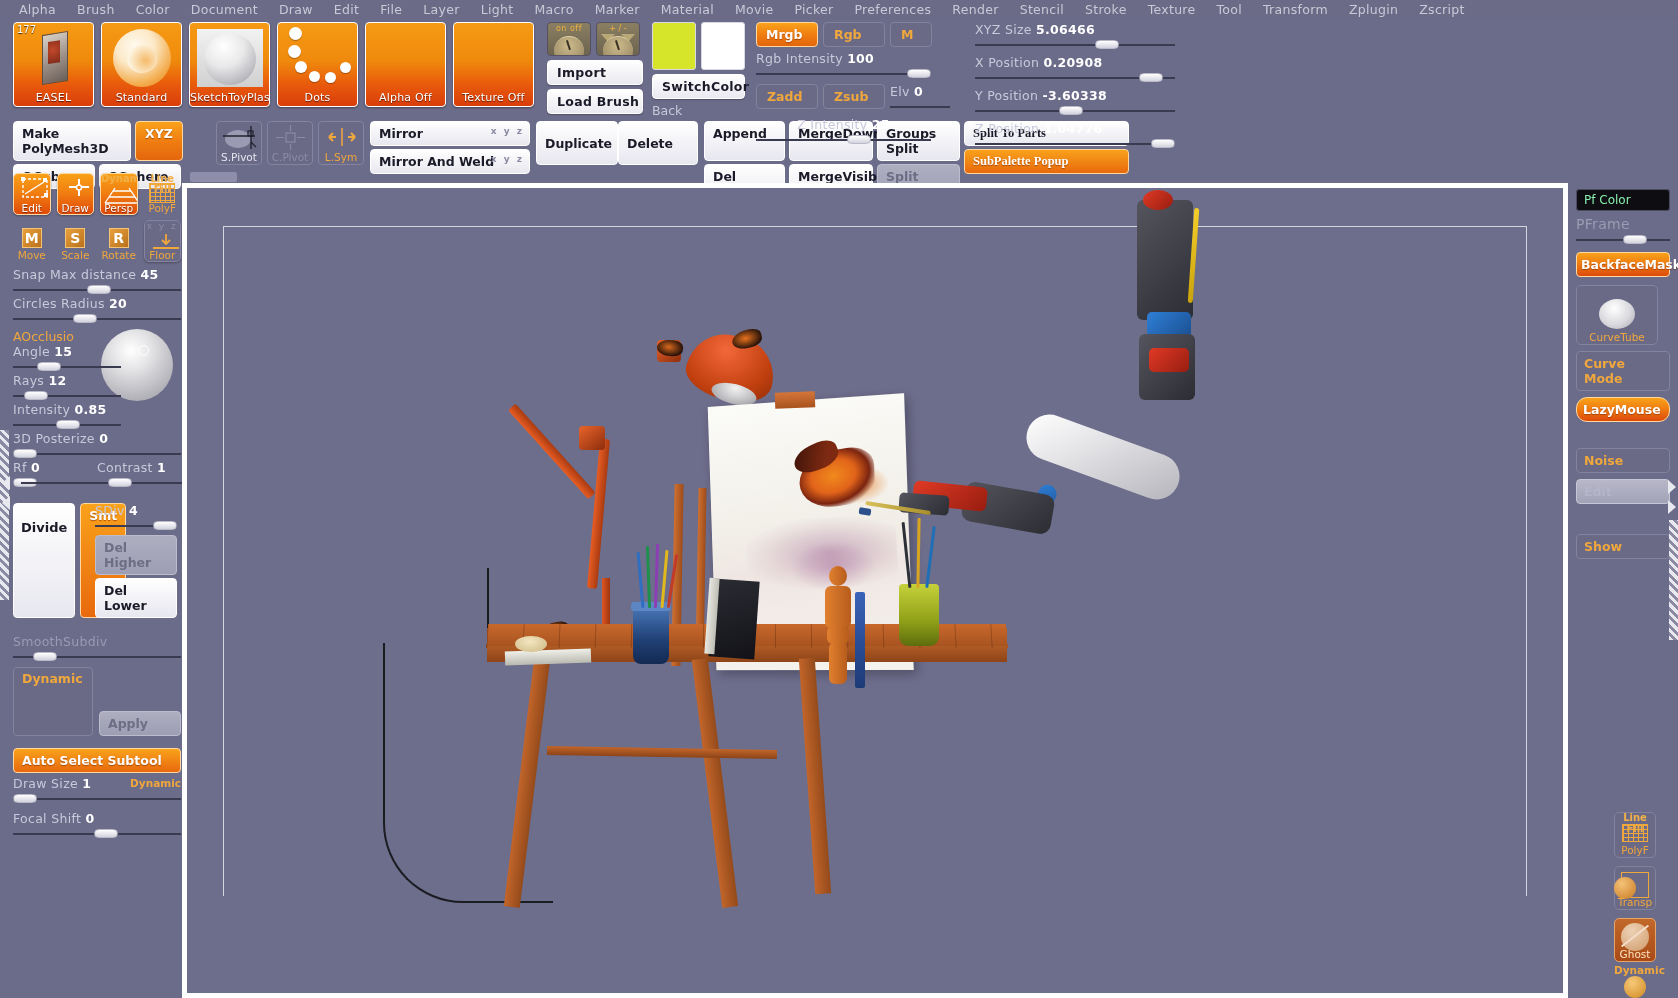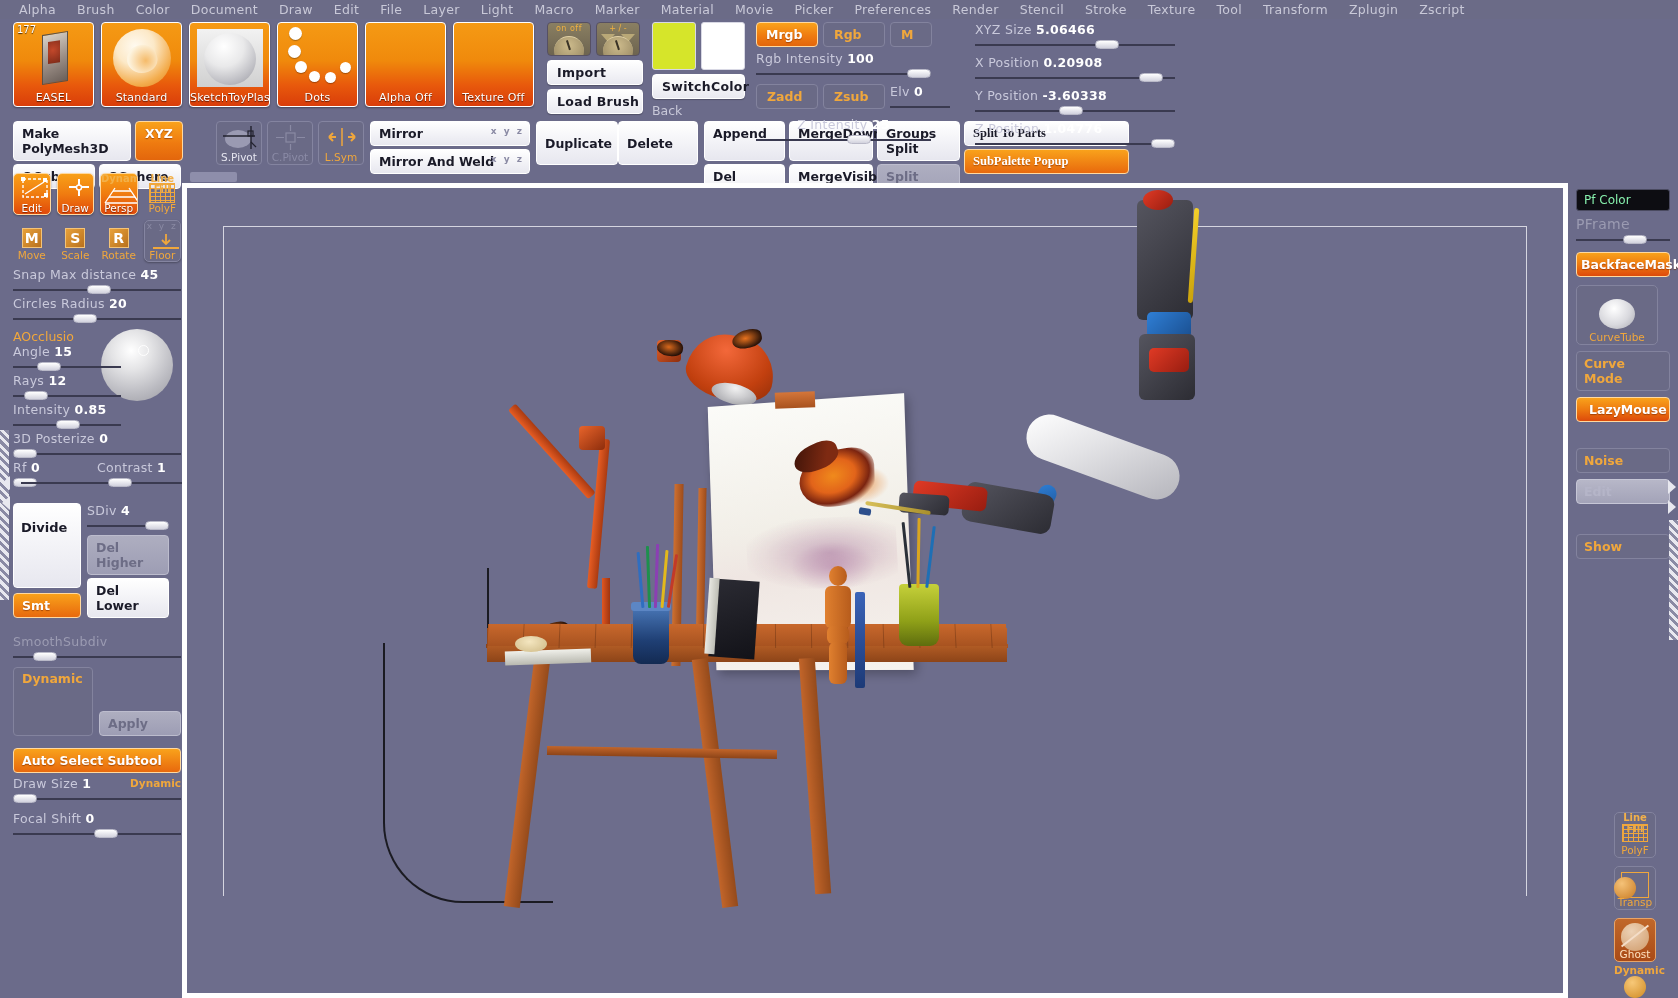"LazyMouse" div.r-orange-btn { border-radius: none -> 11px; padding-left: 12px -> 6px }
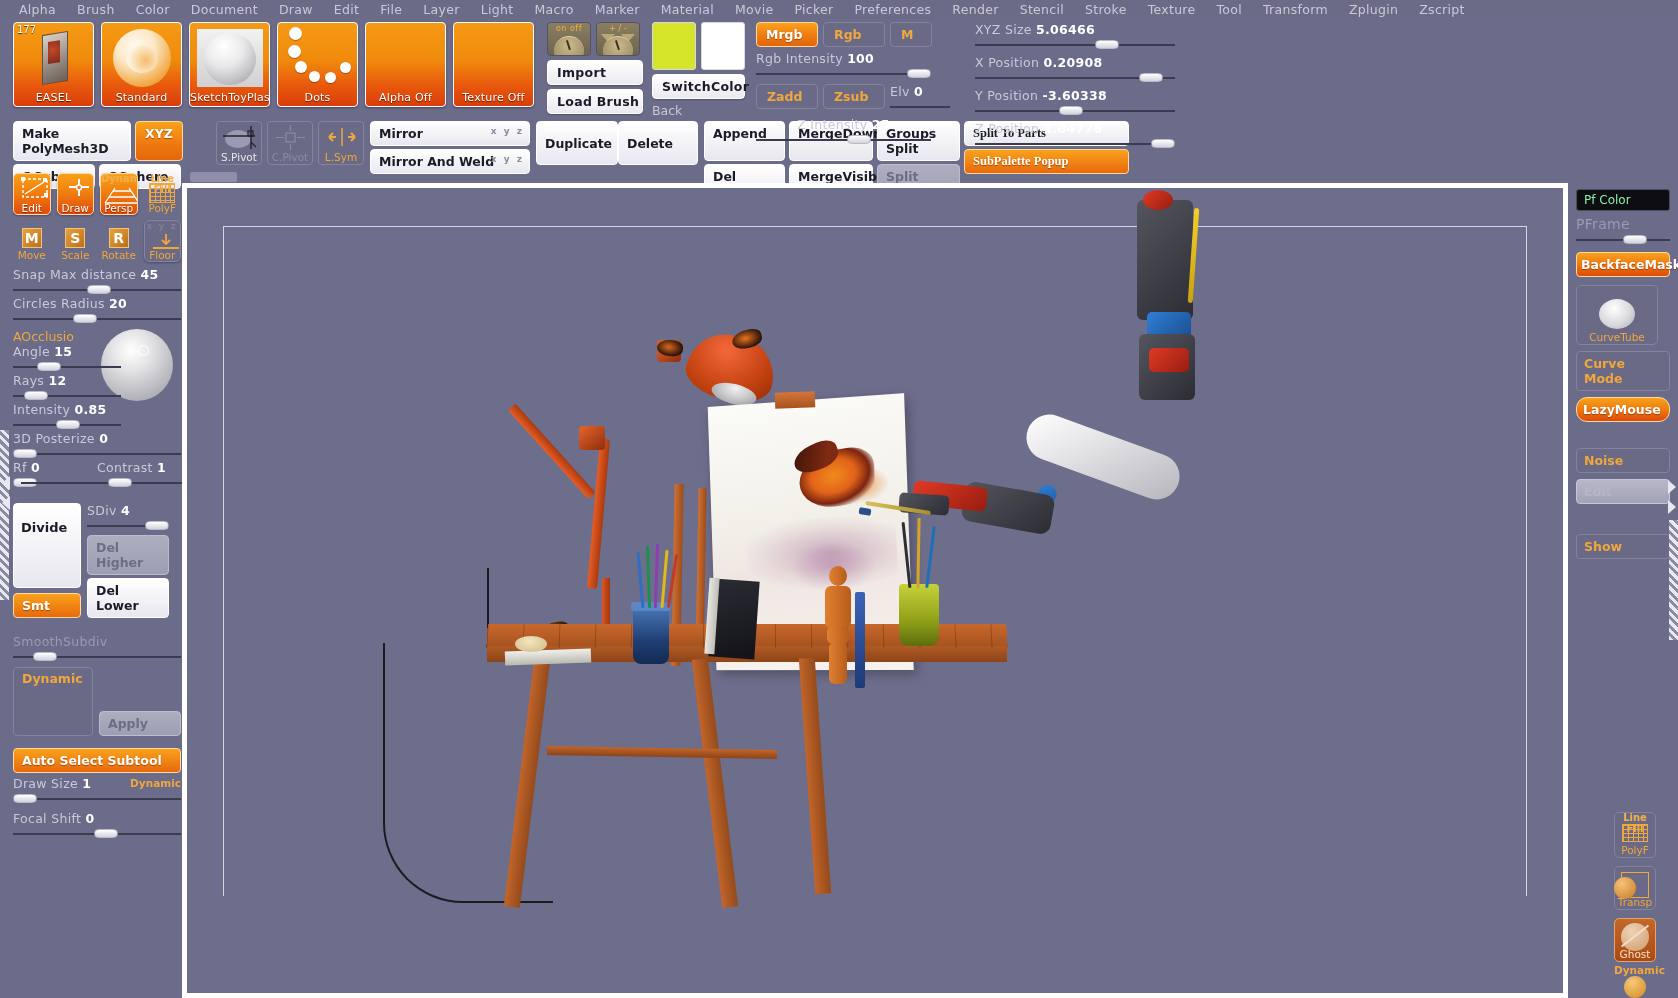"Divide" div { flex-direction: column -> none; width: 68px -> 76px }
